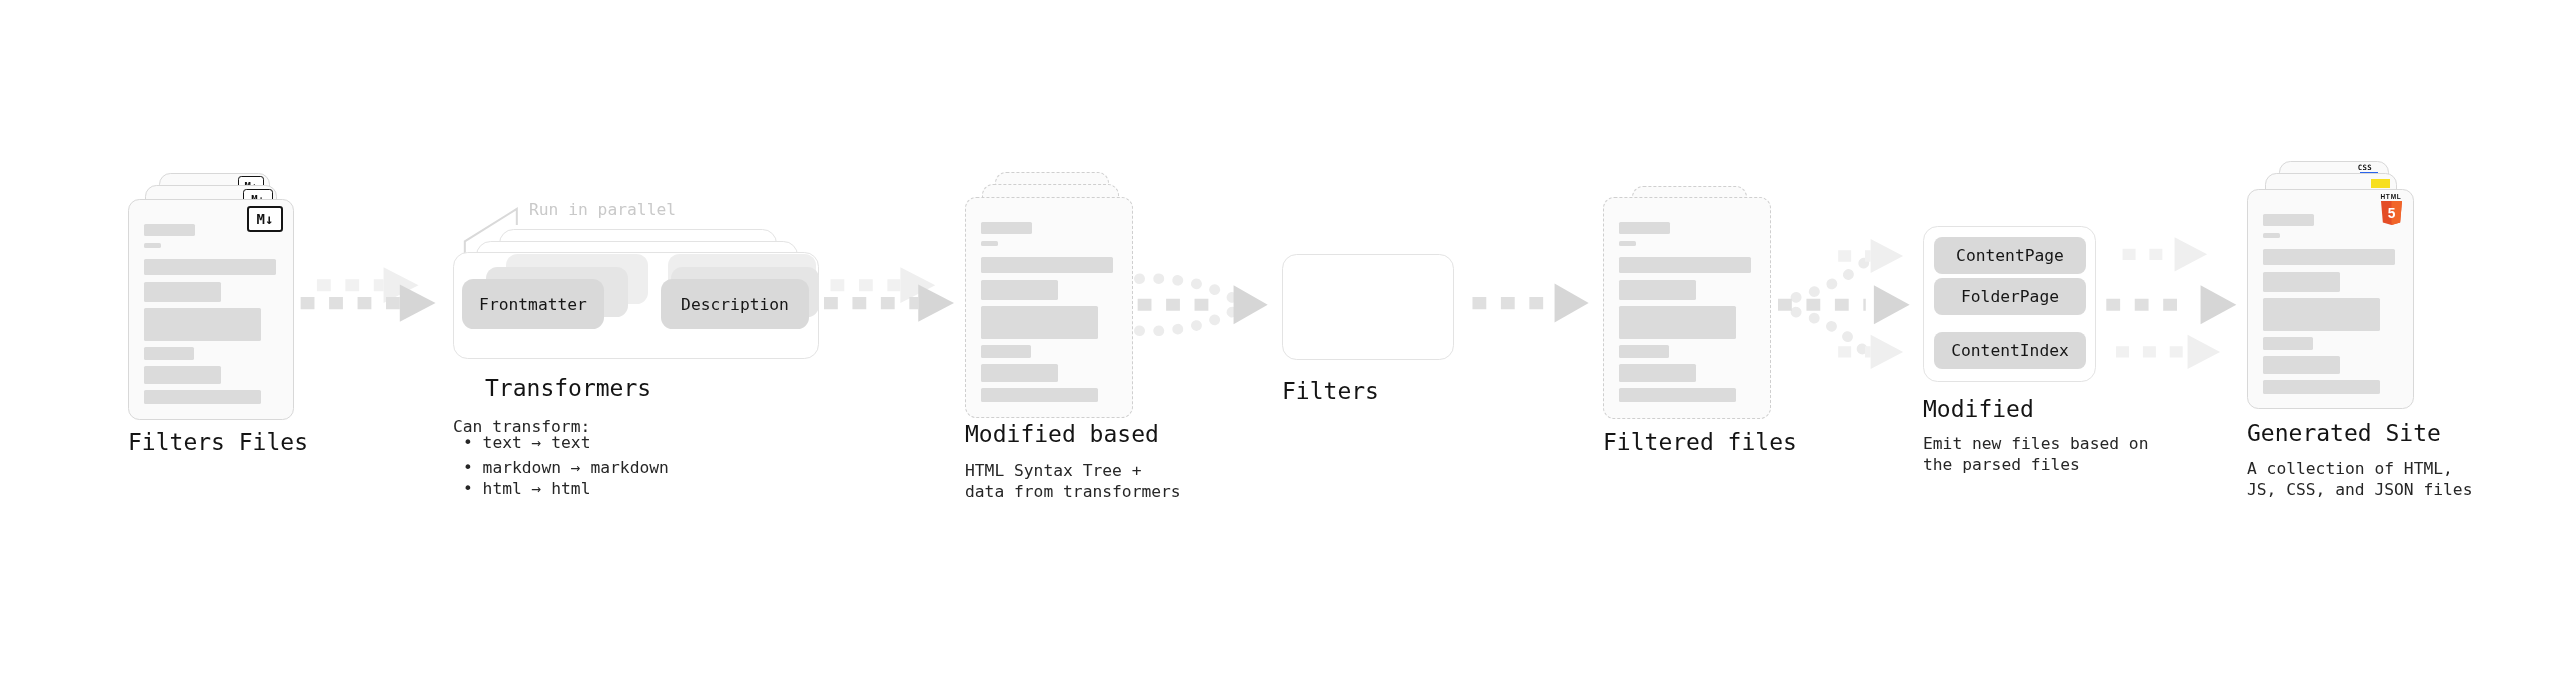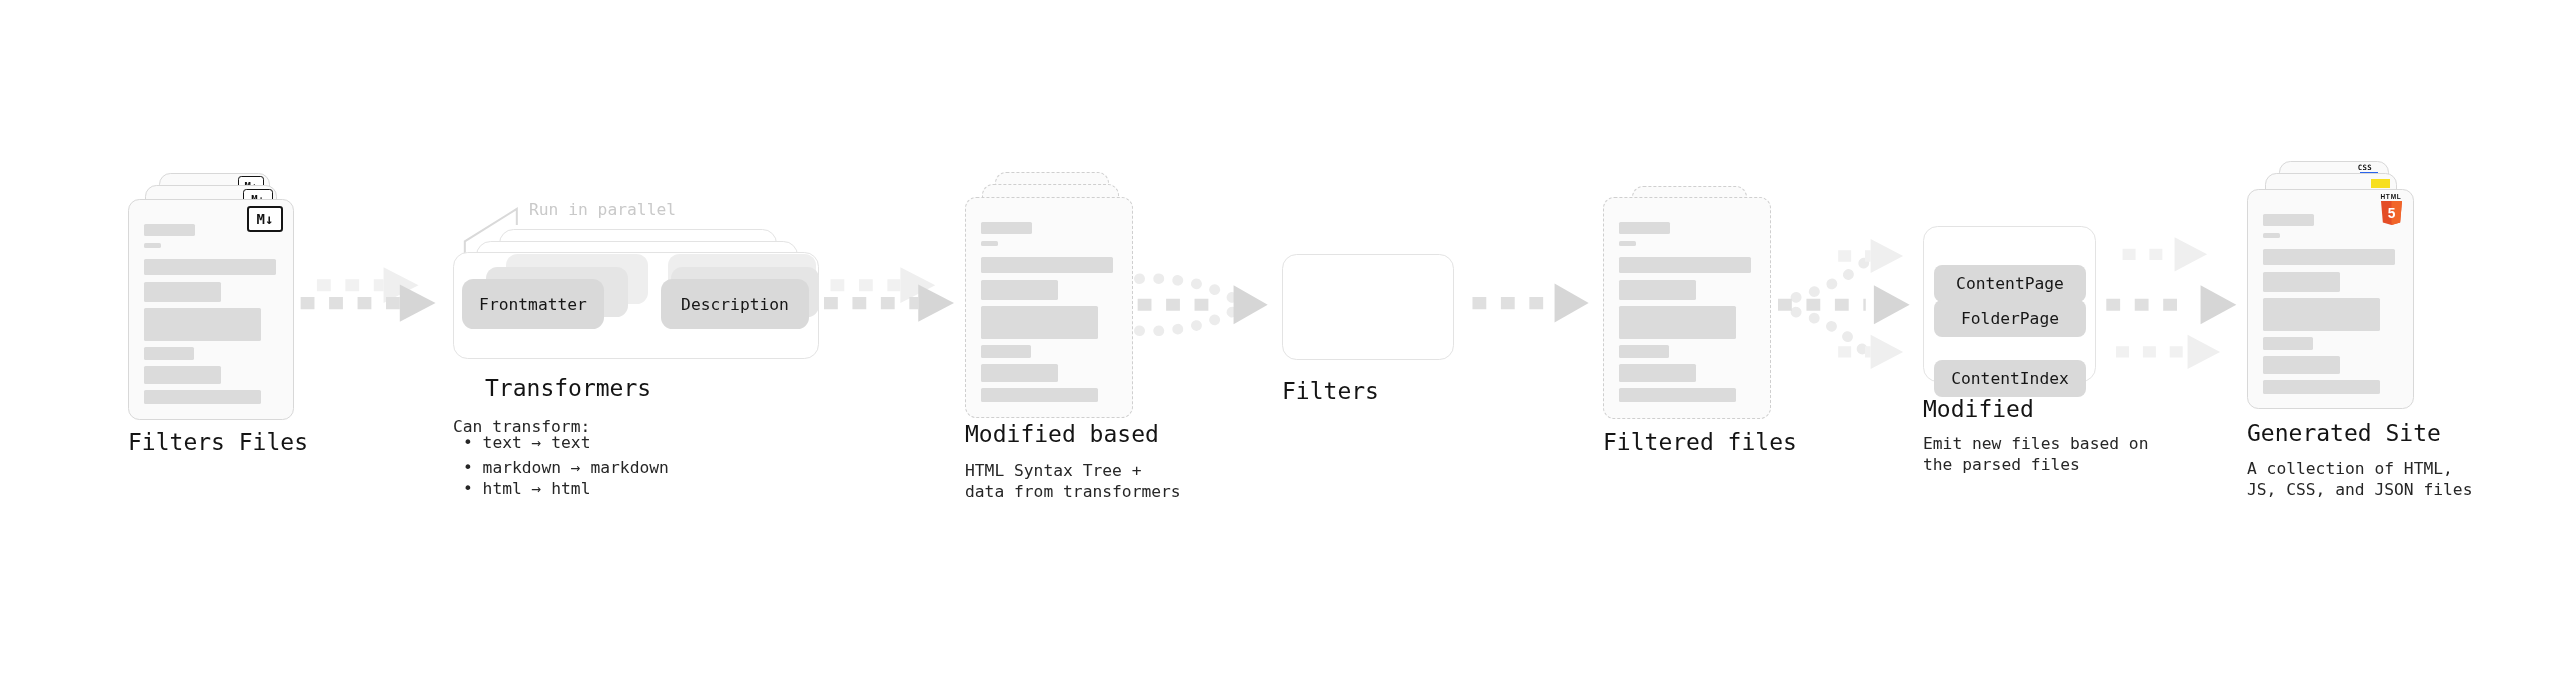"ContentPage" .btn.small { margin-top: 28px -> none }
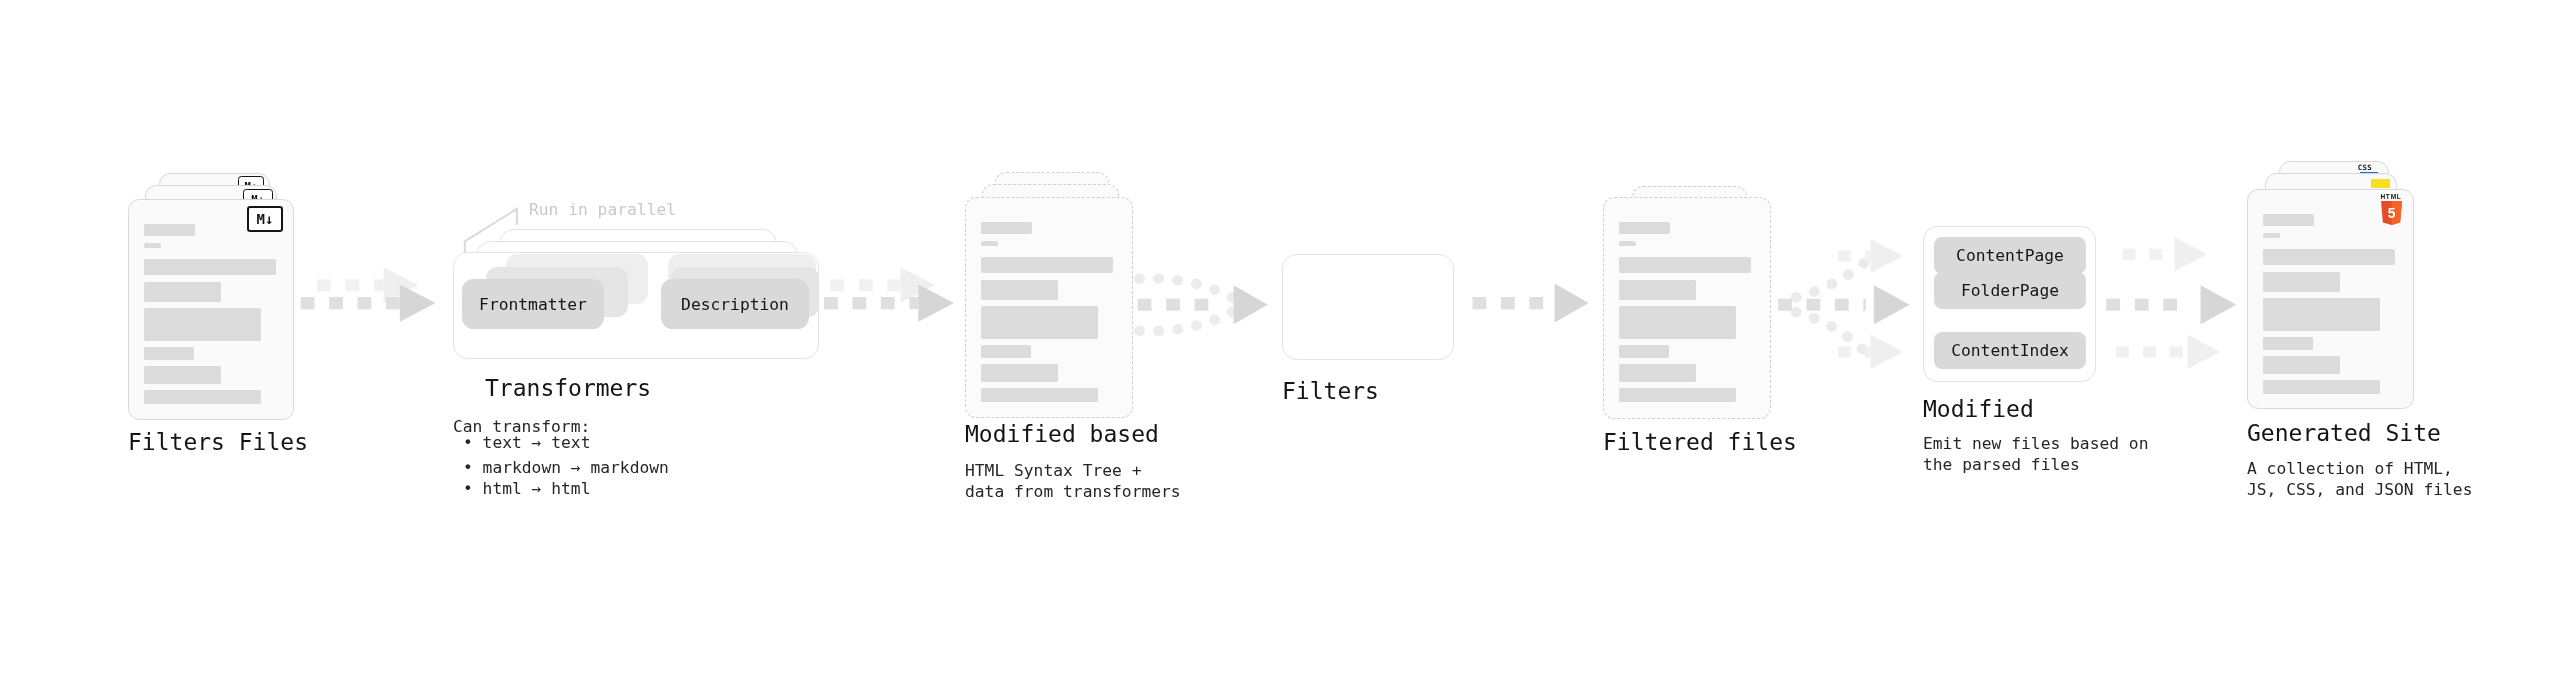"FolderPage" div.btn { top: 272px -> 278px }
